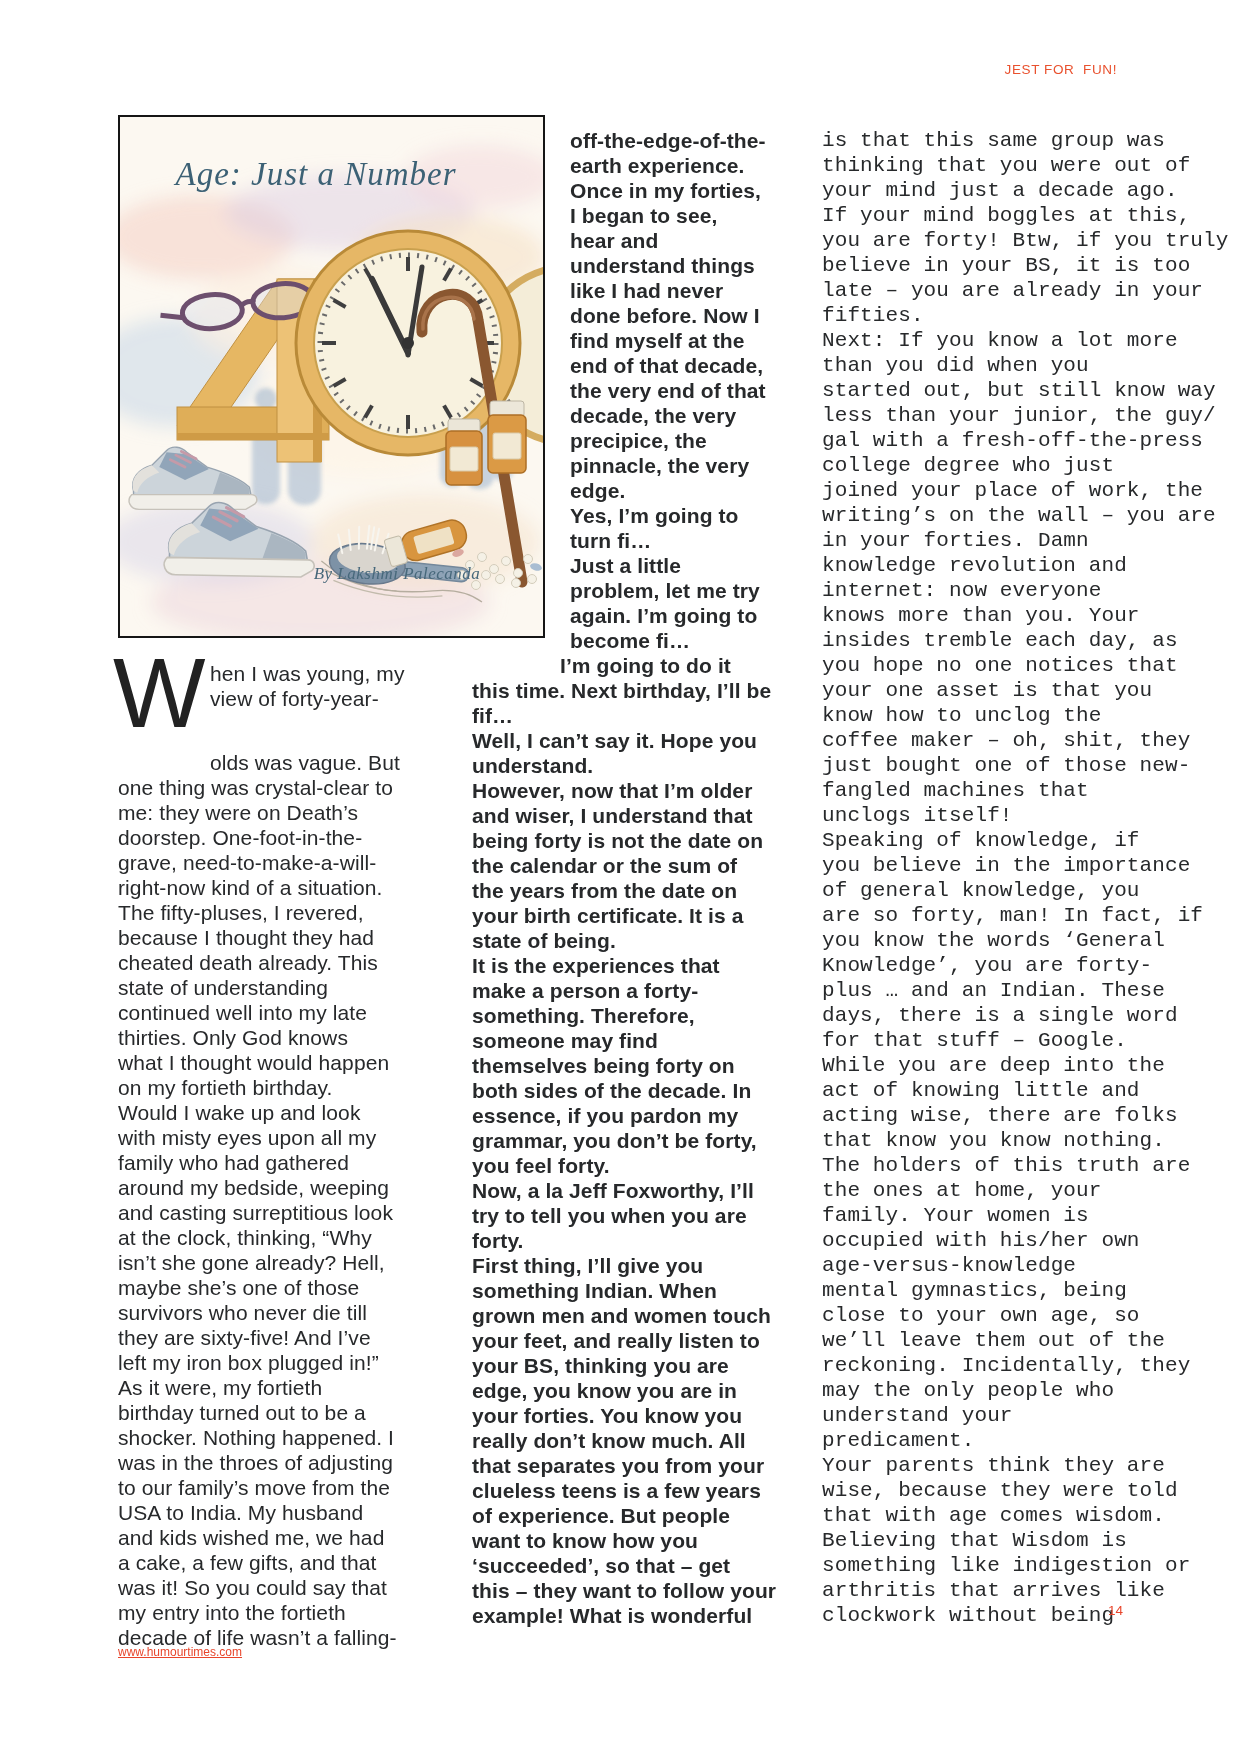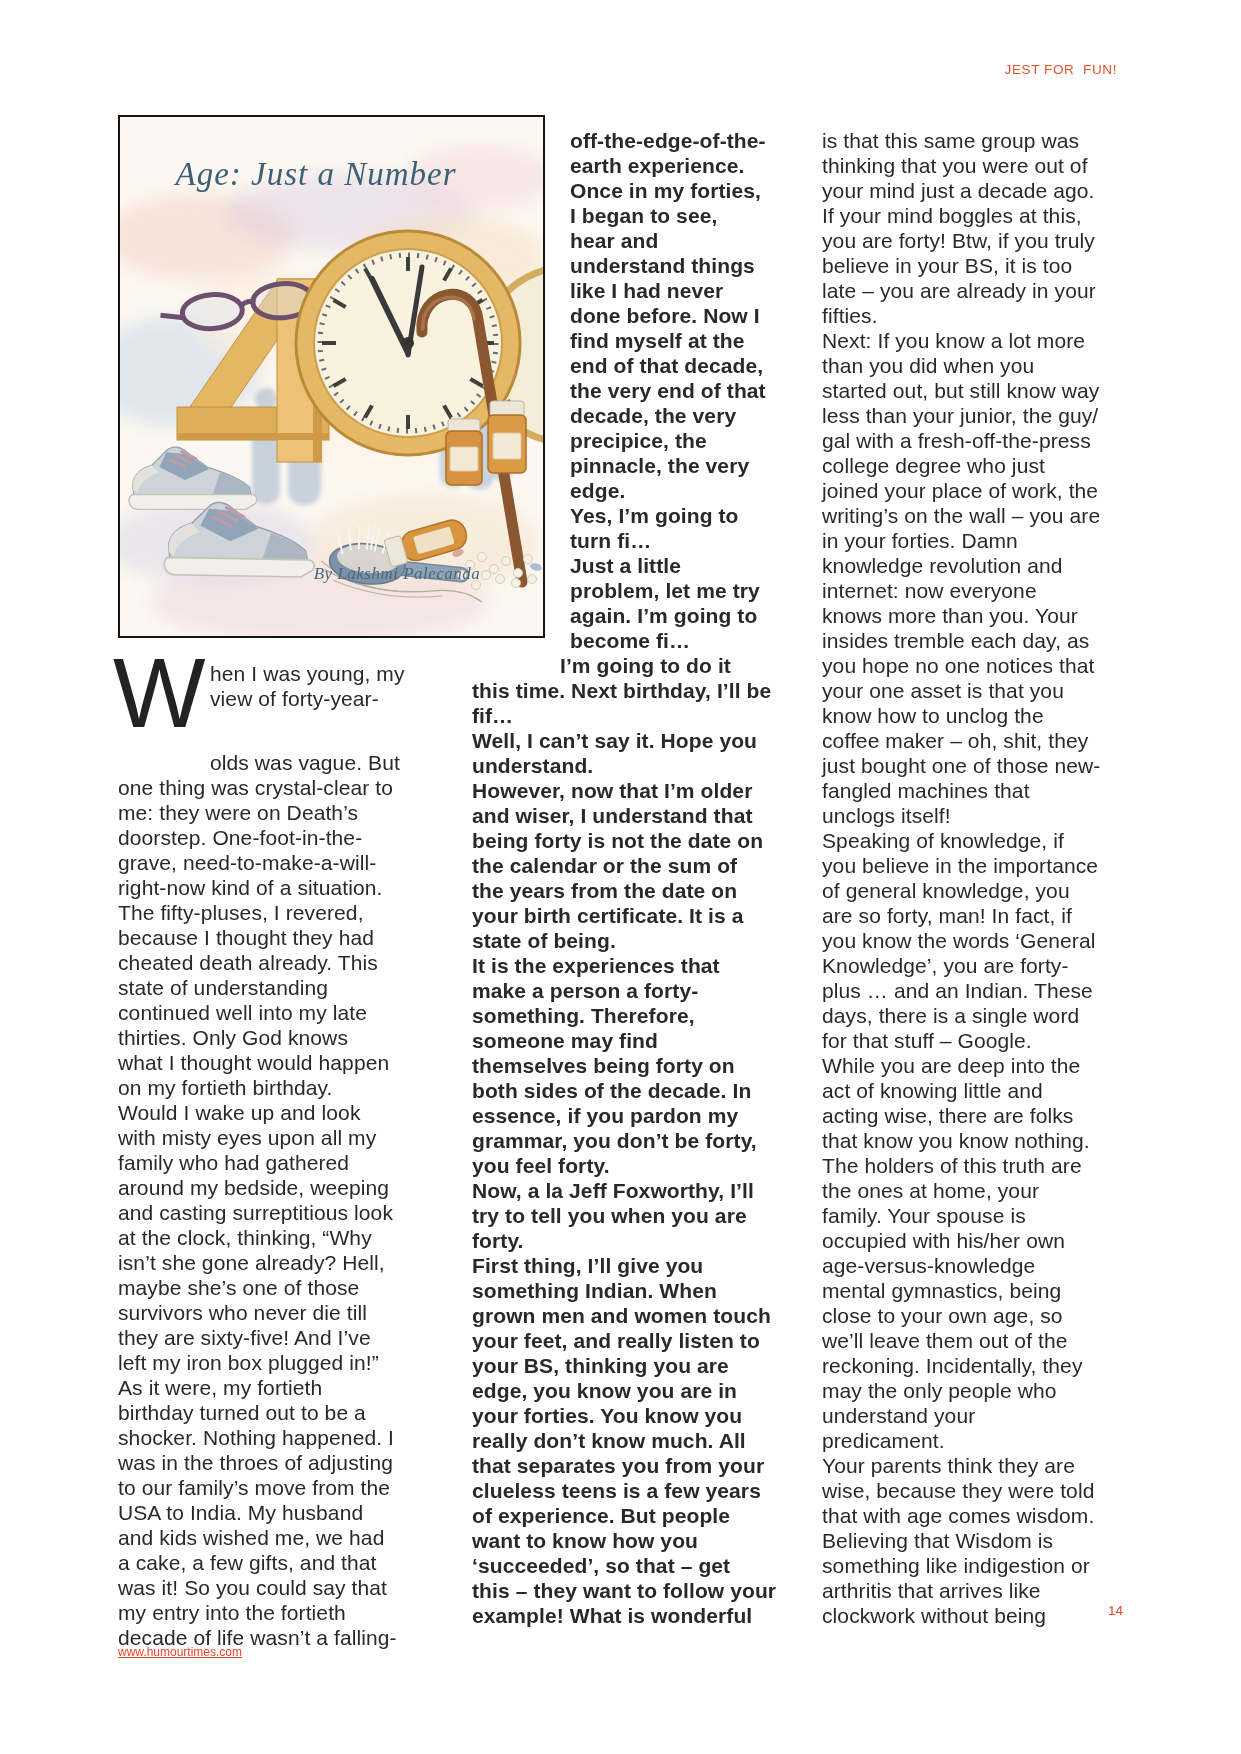"is that this same group" .col3 { font-family: none -> Liberation Mono, monospace }
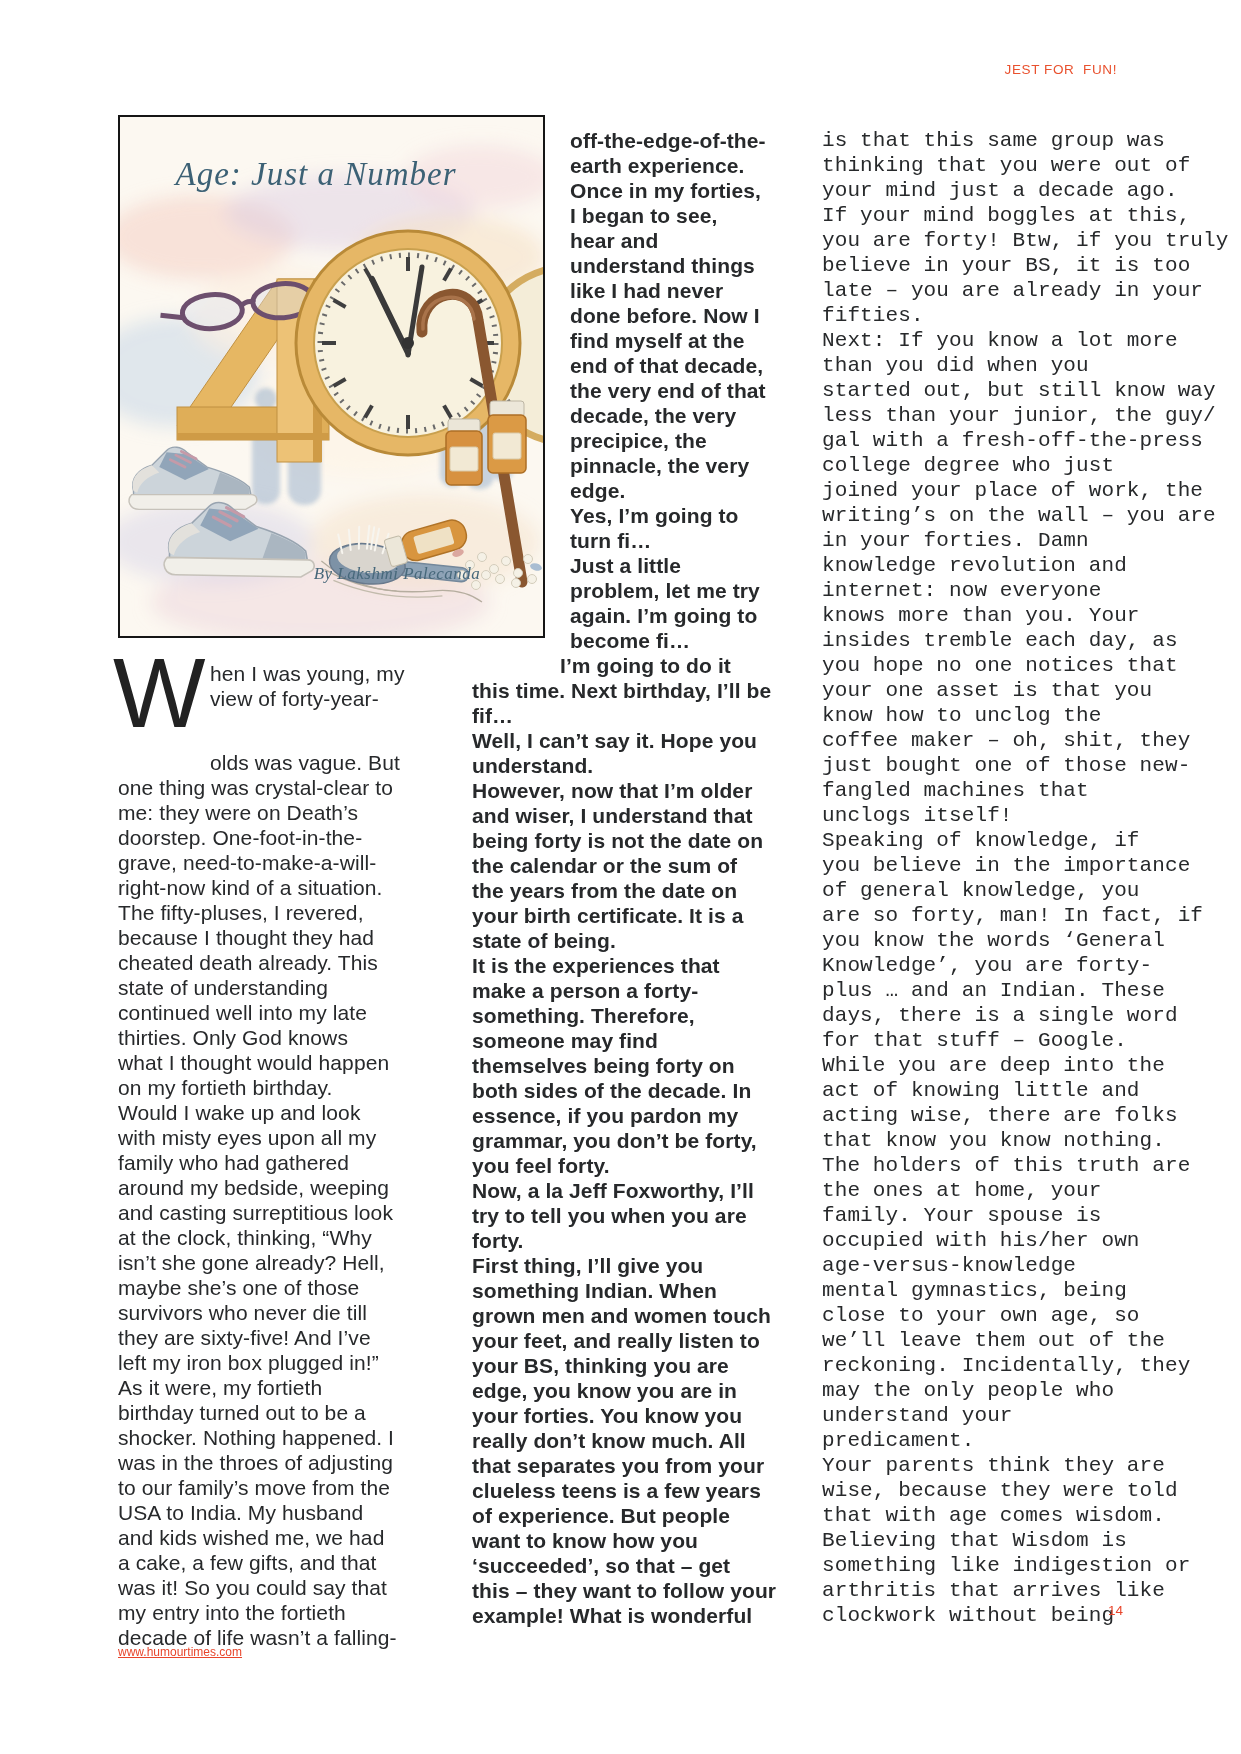"family. Your spouse is" div.ln { text: spouse -> women }
